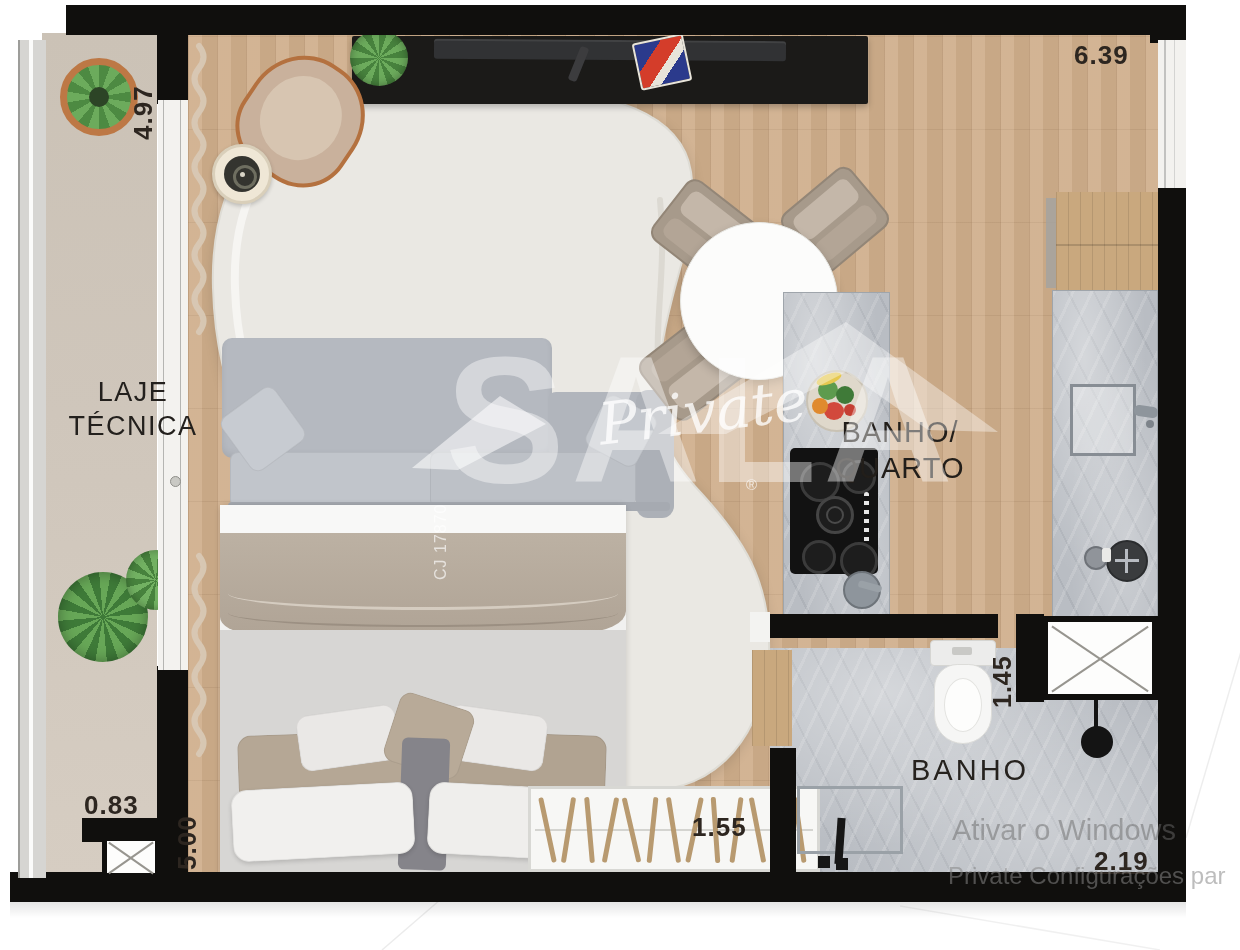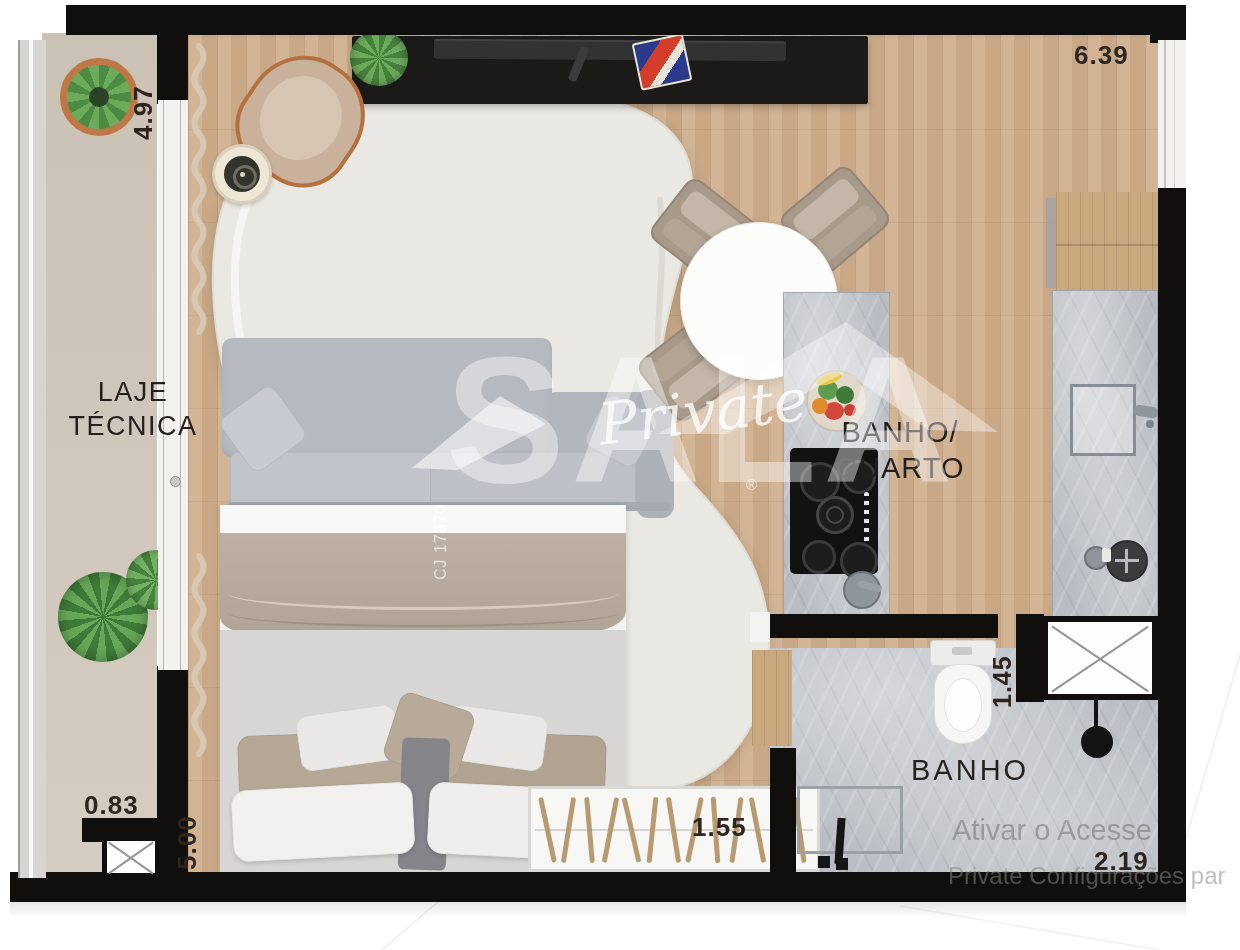"Ativar o Acesse" div.abs { text: Acesse -> Windows }
